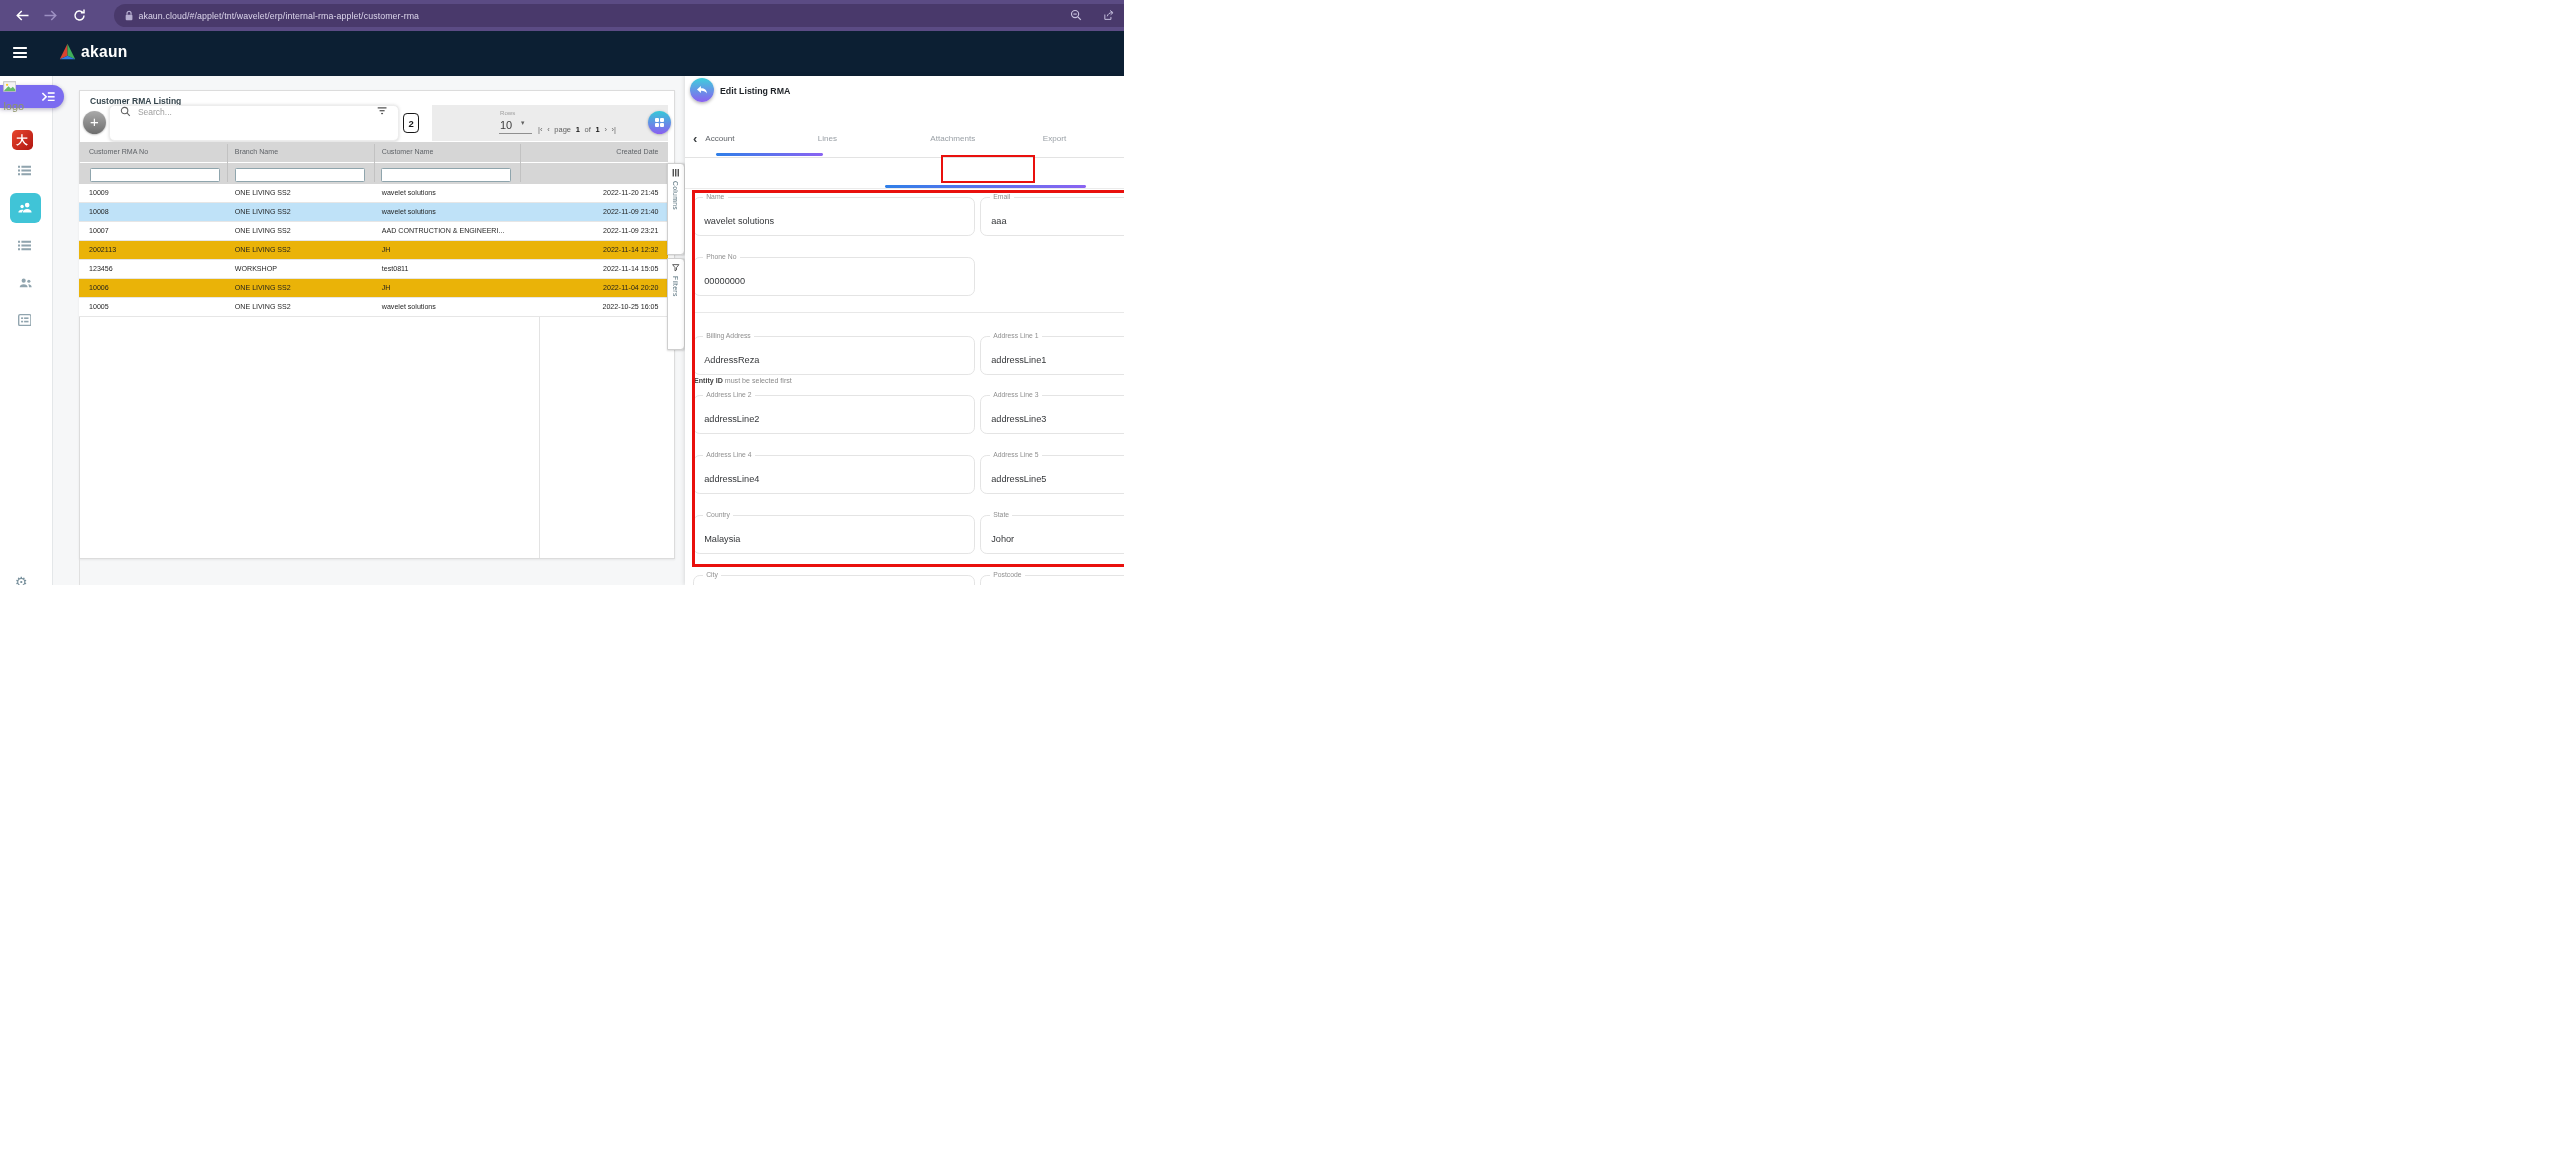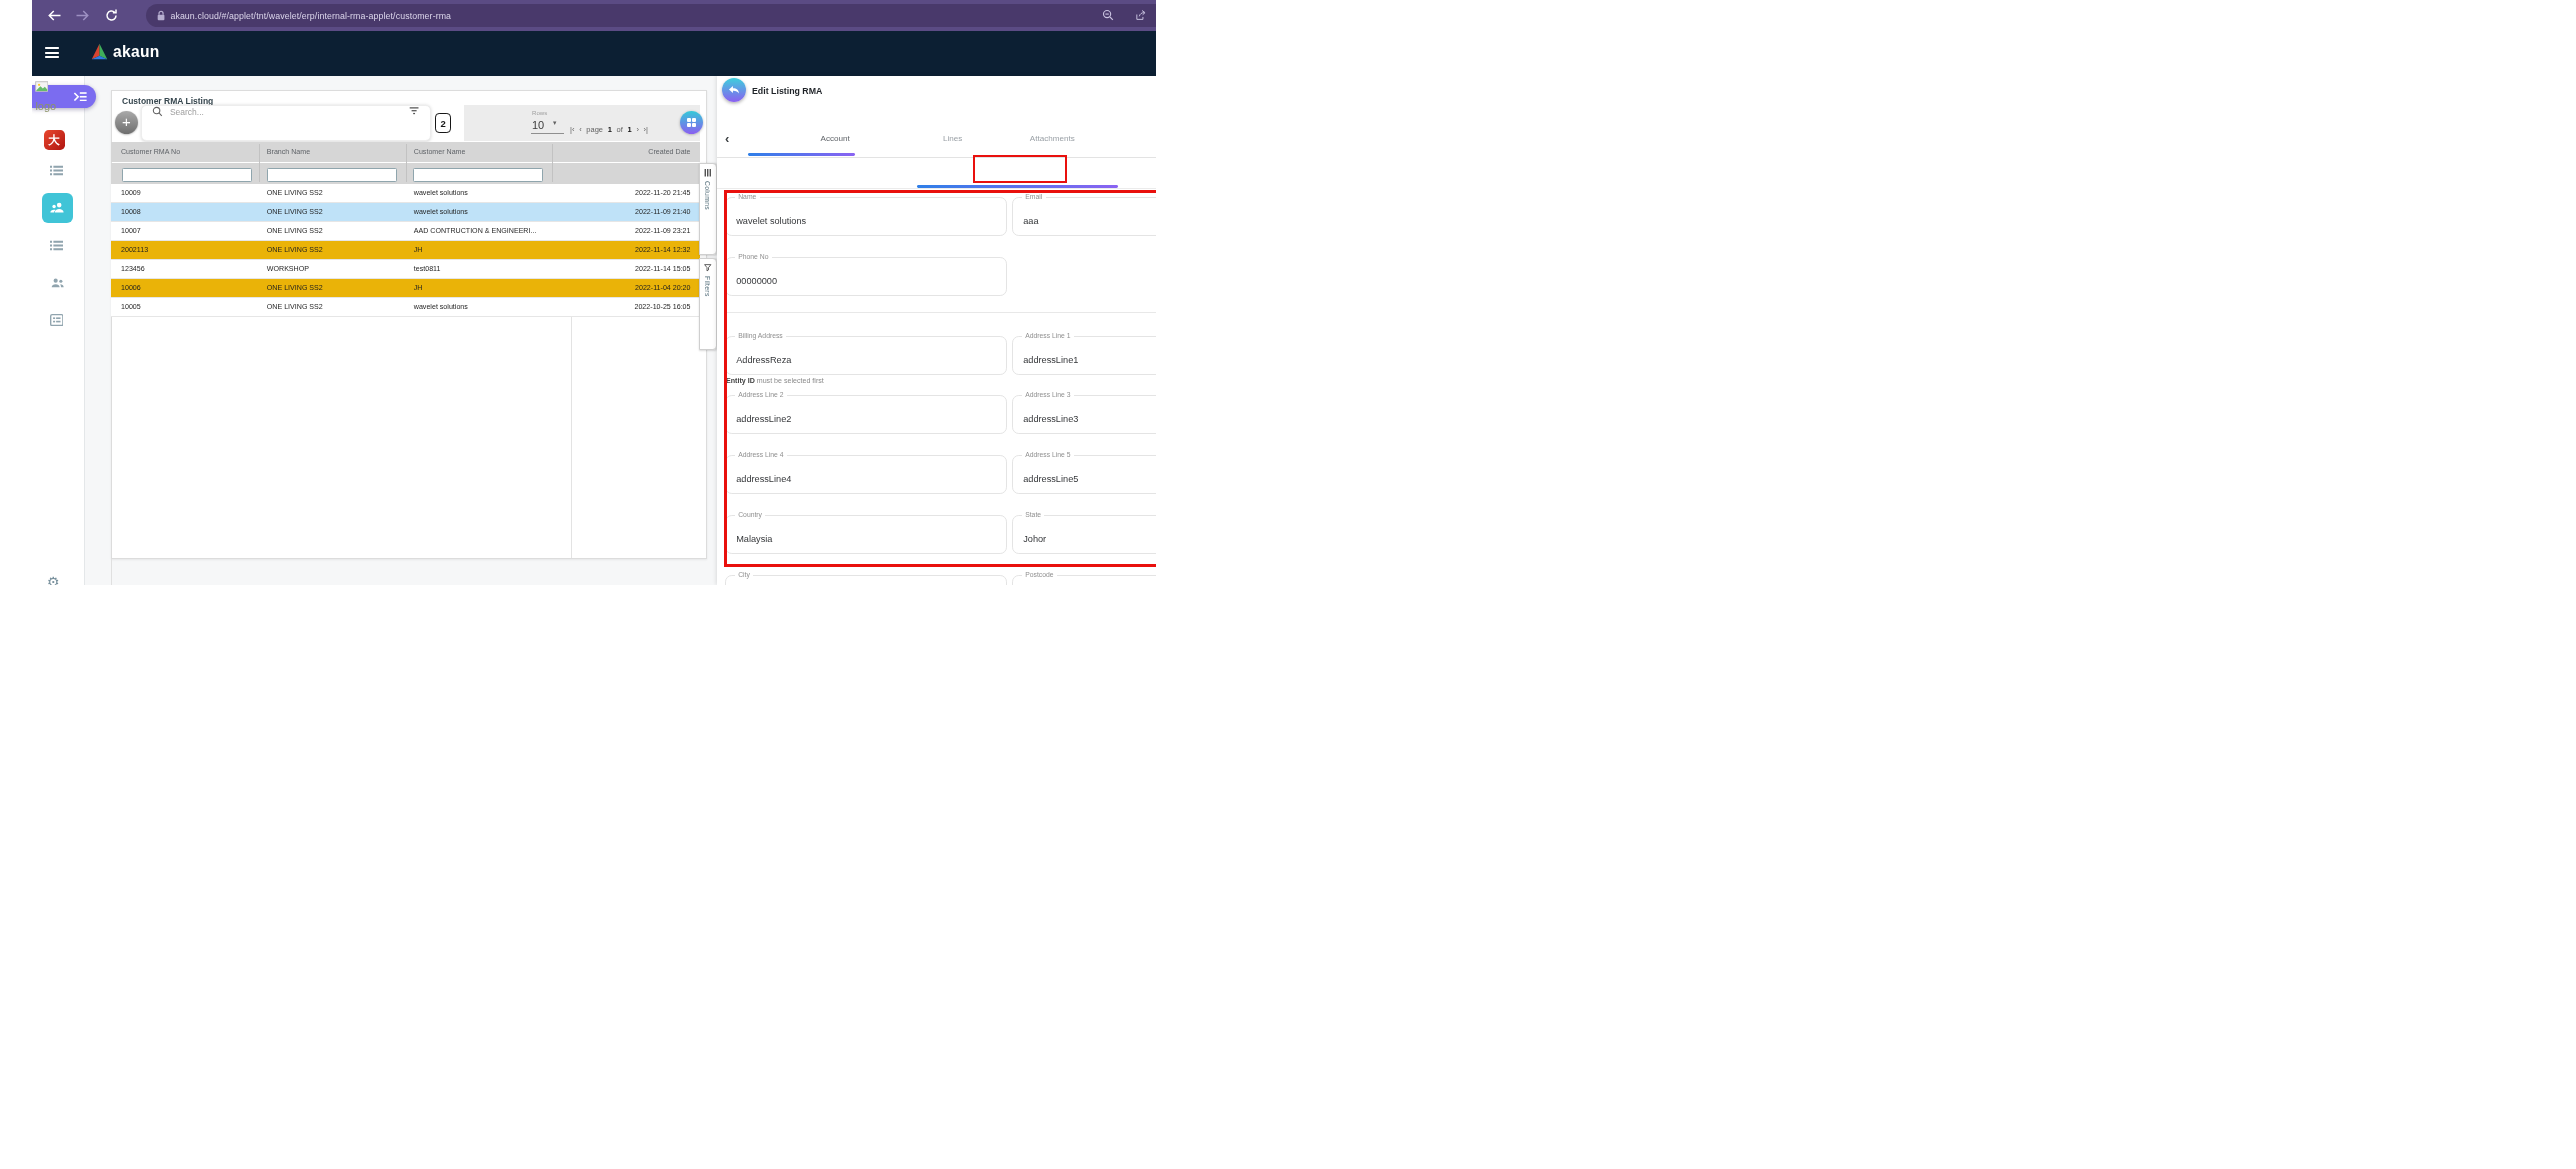"akaun.cloud/#/applet/tnt/wavelet/erp/int" #screen { margin-left: 32px -> none }
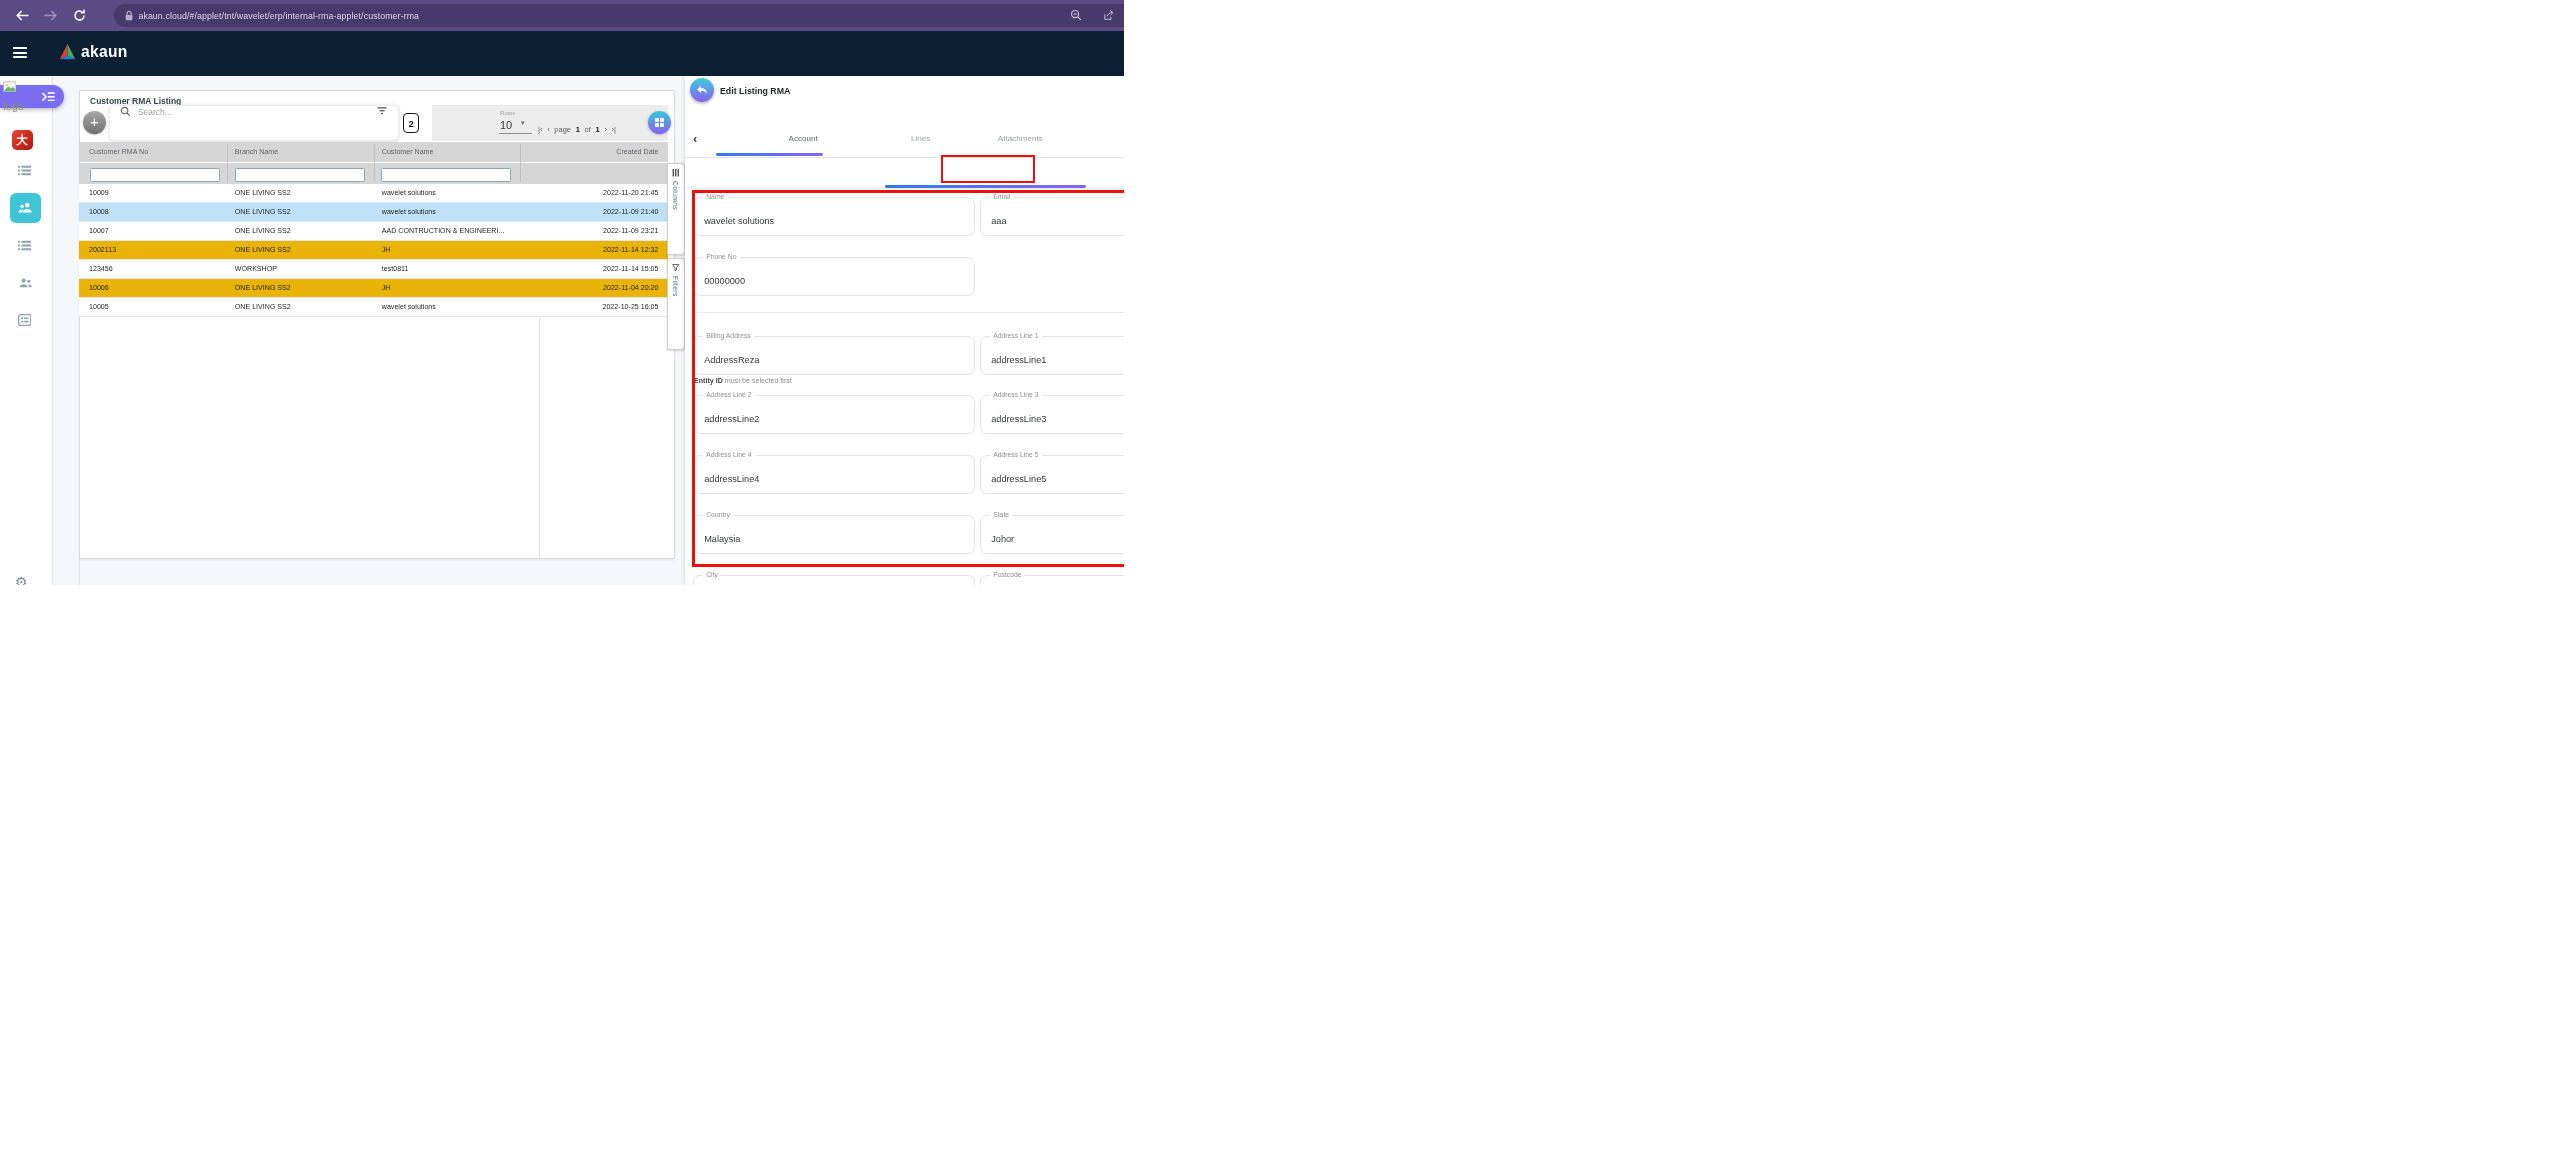"Account" .tab { text-align: right -> left }
